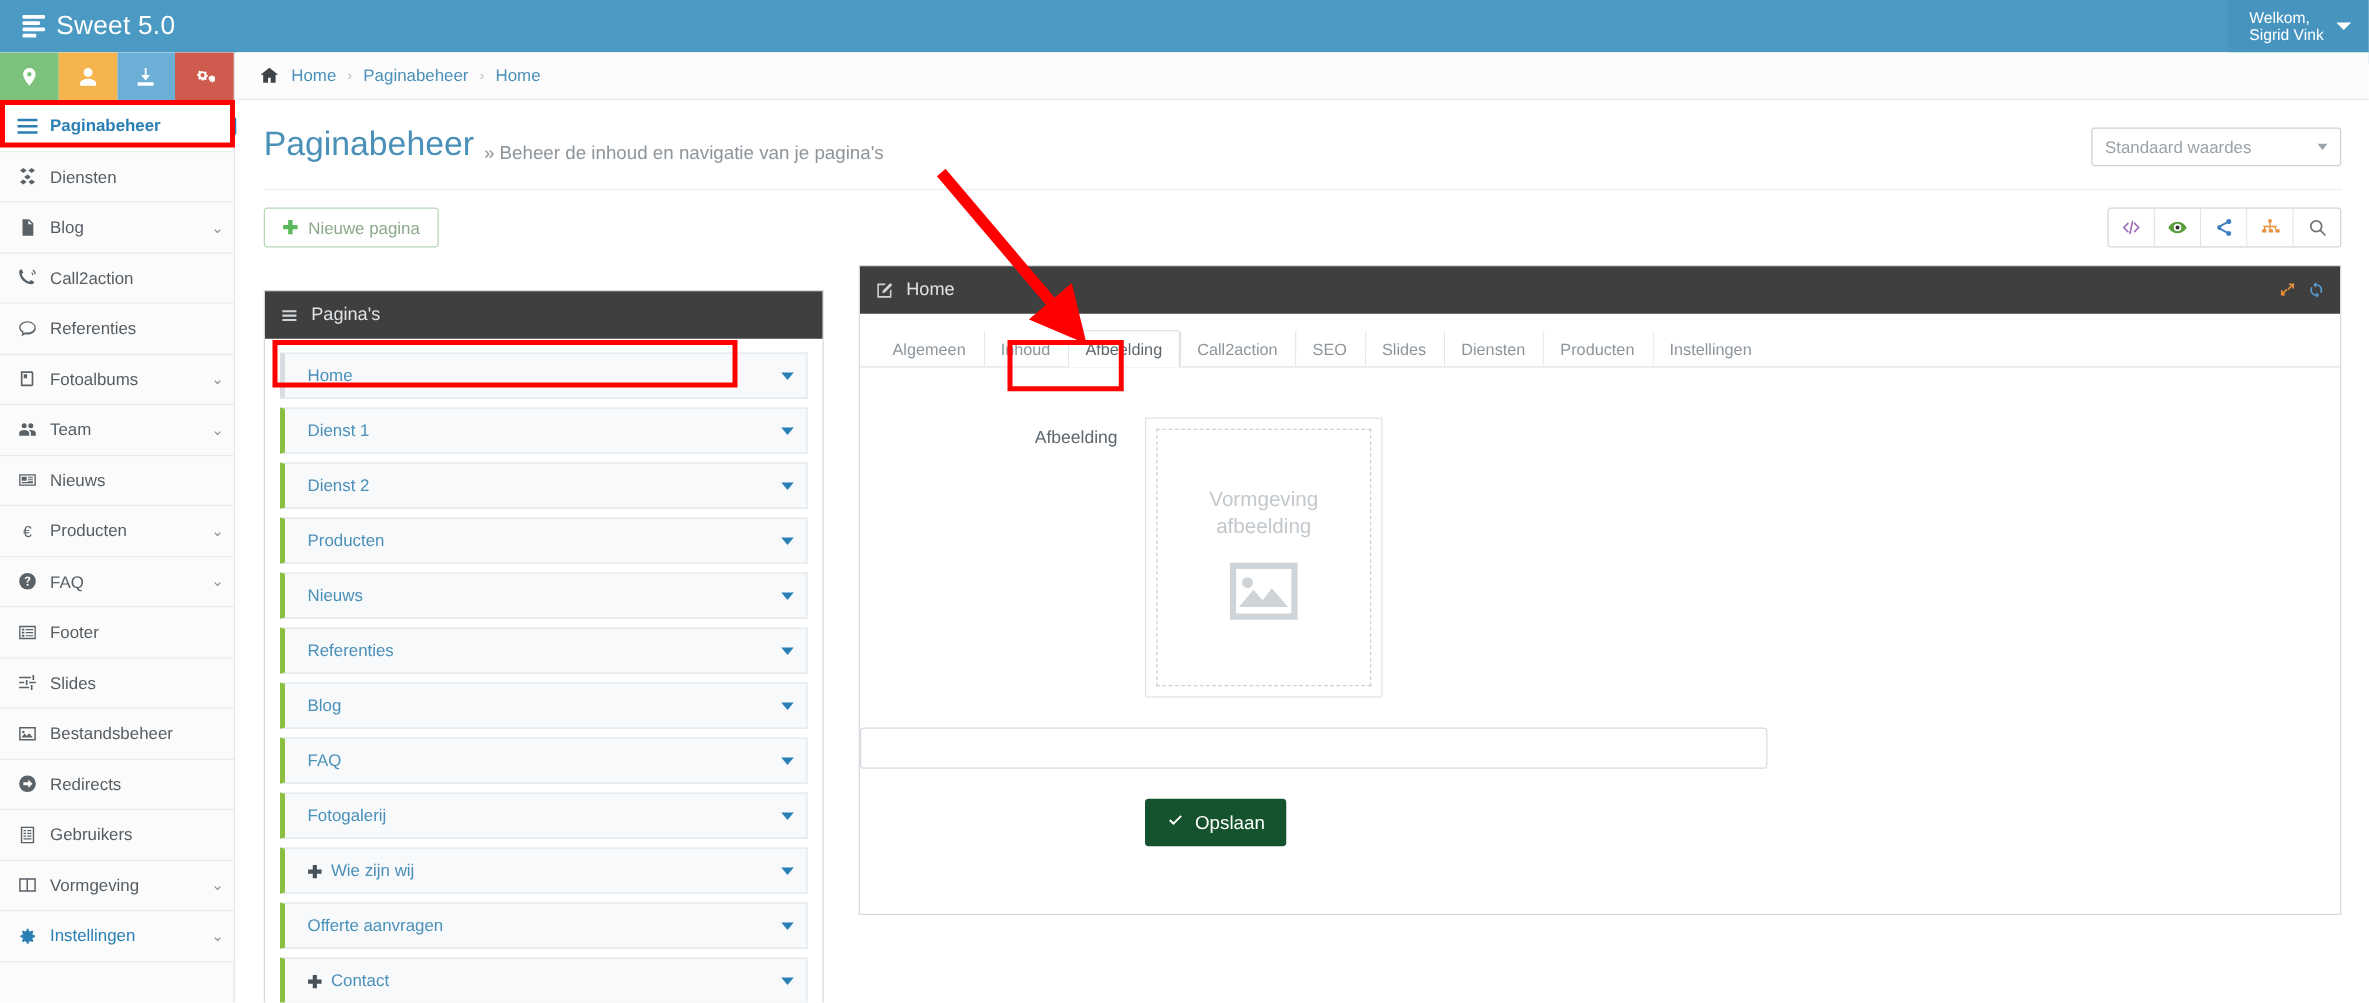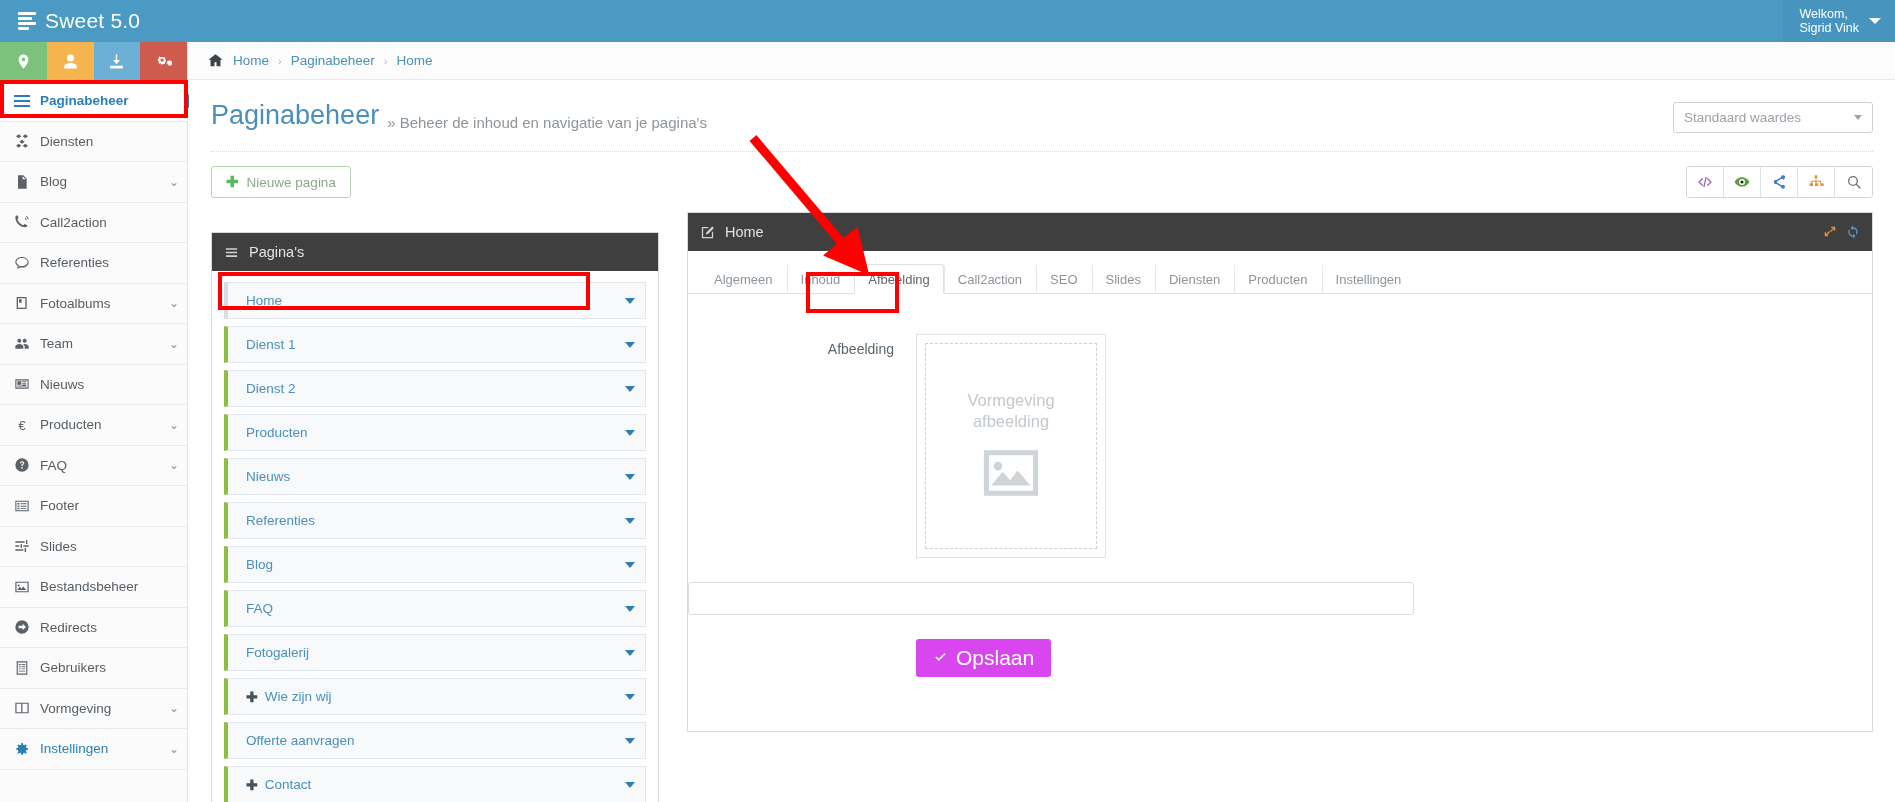"Opslaan" .btn-save { background: #d946ef -> #14532d; font-size: 21px -> 15px }
